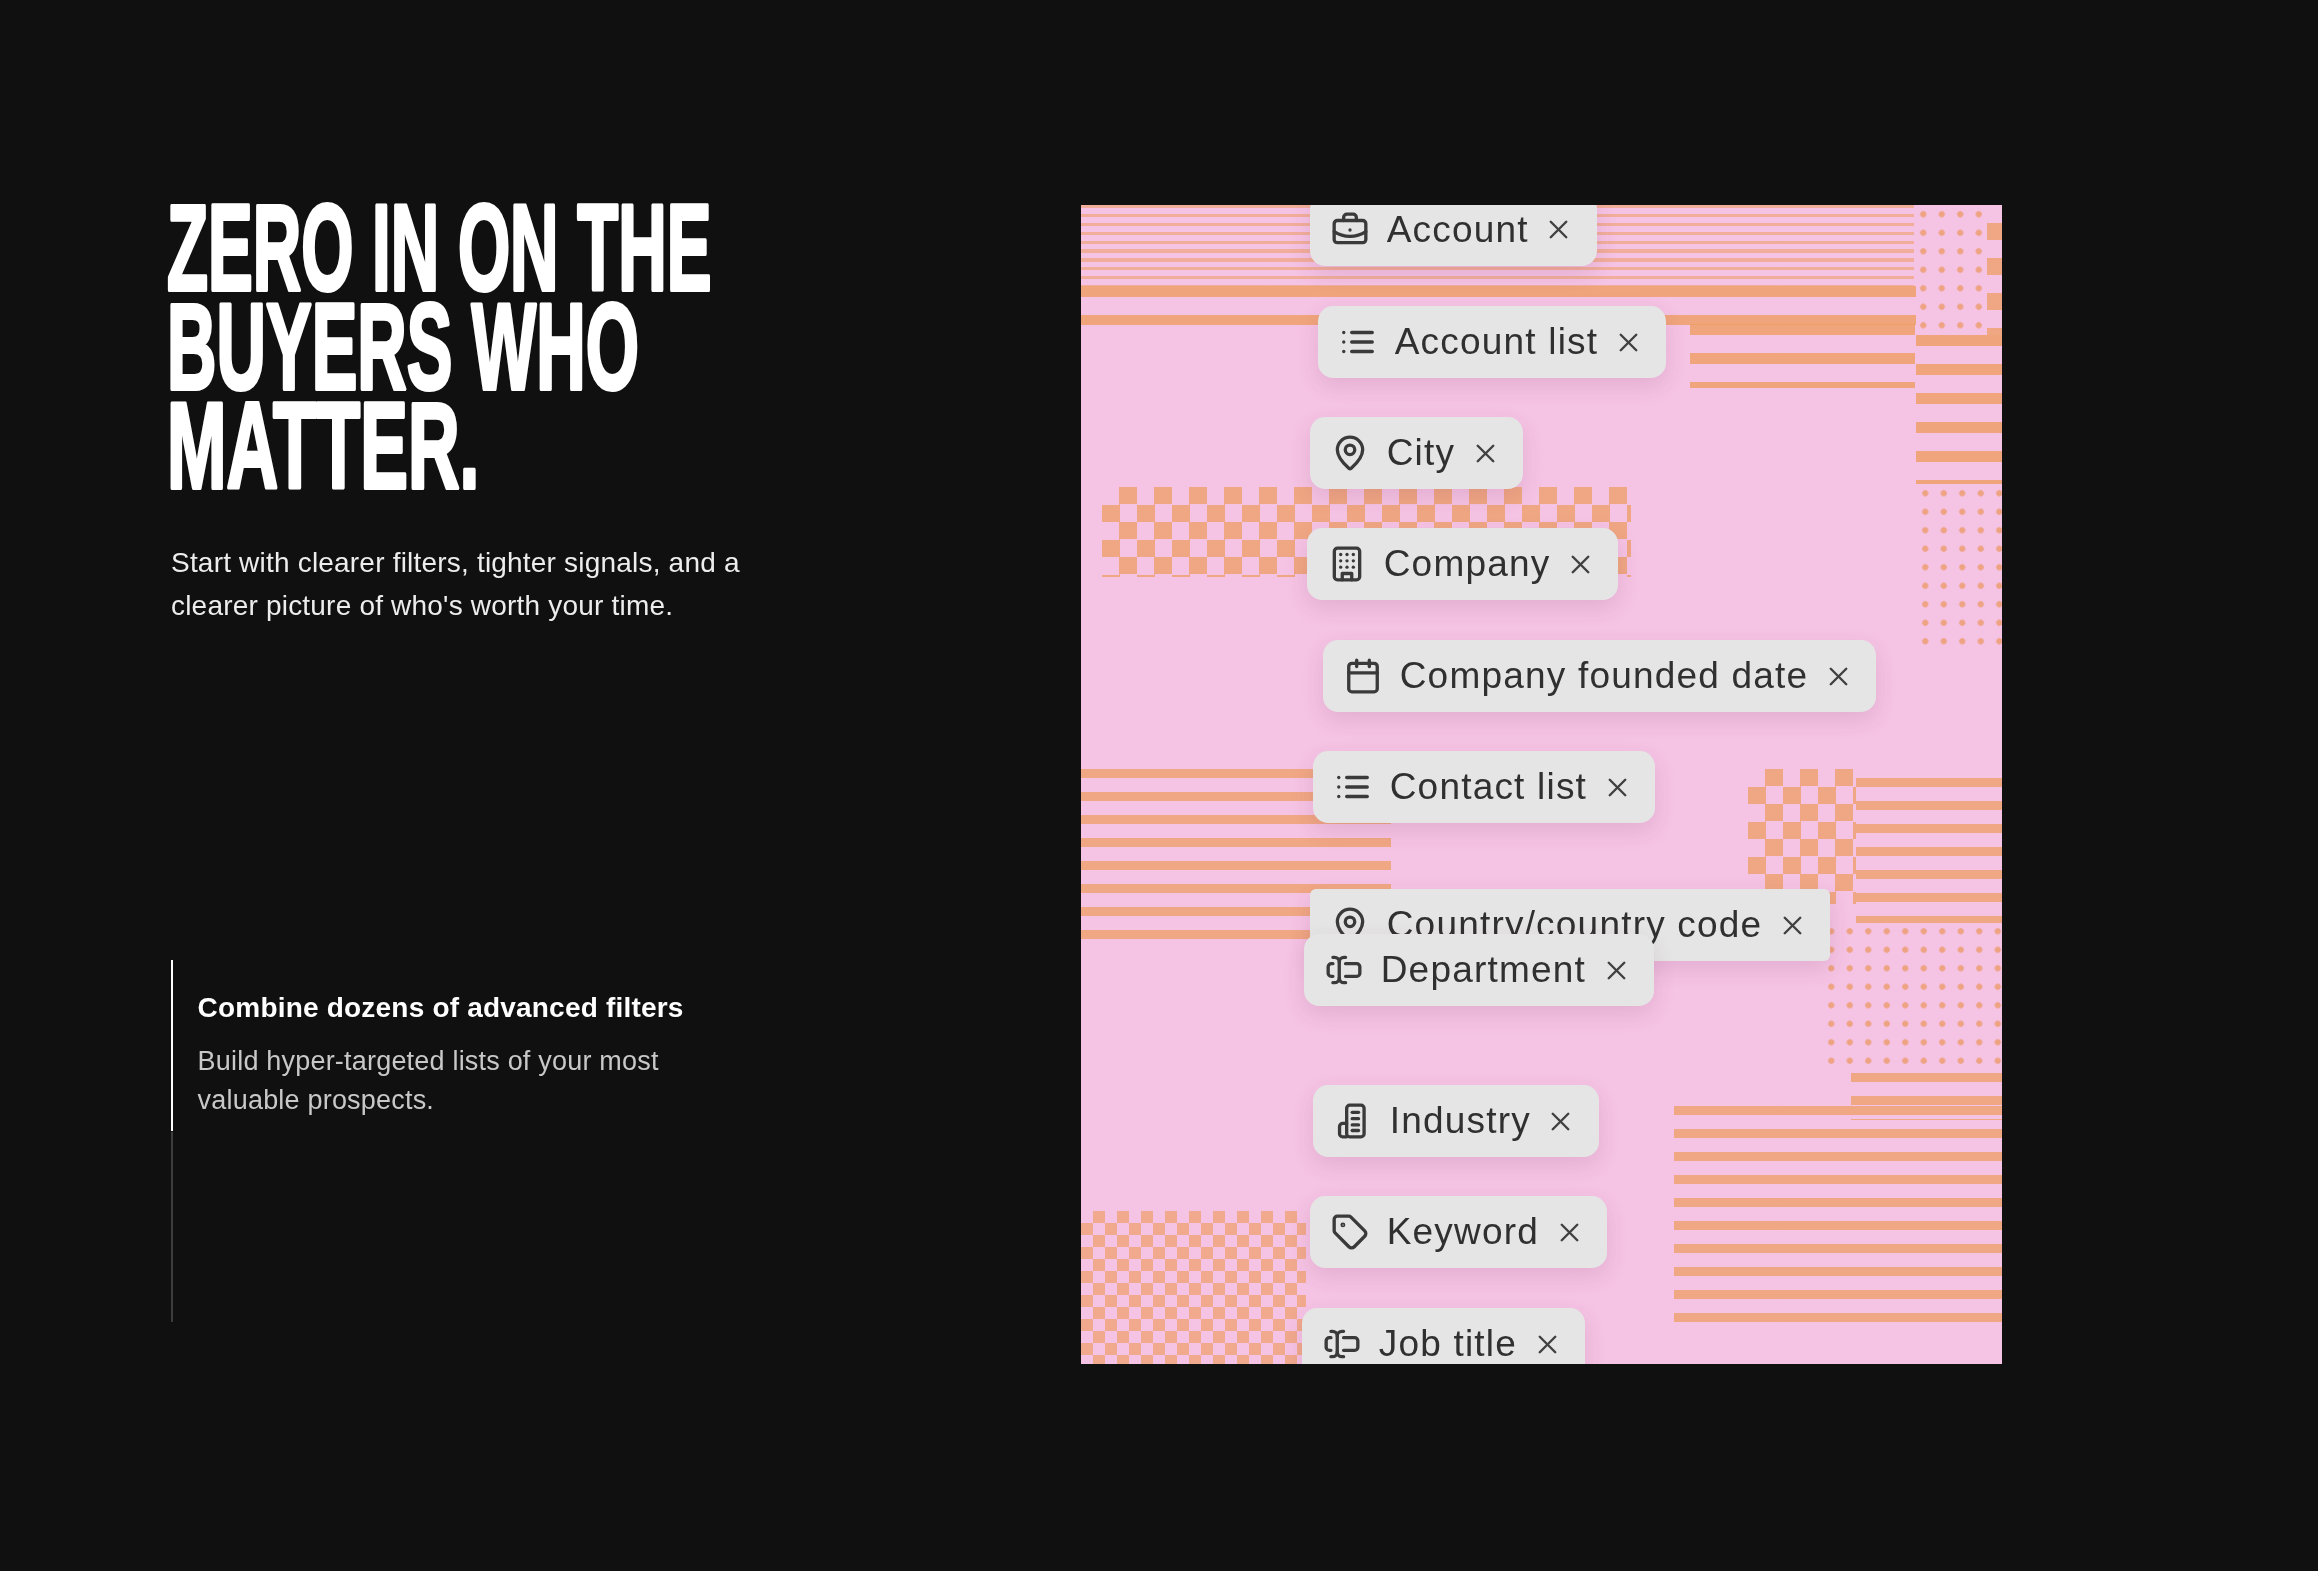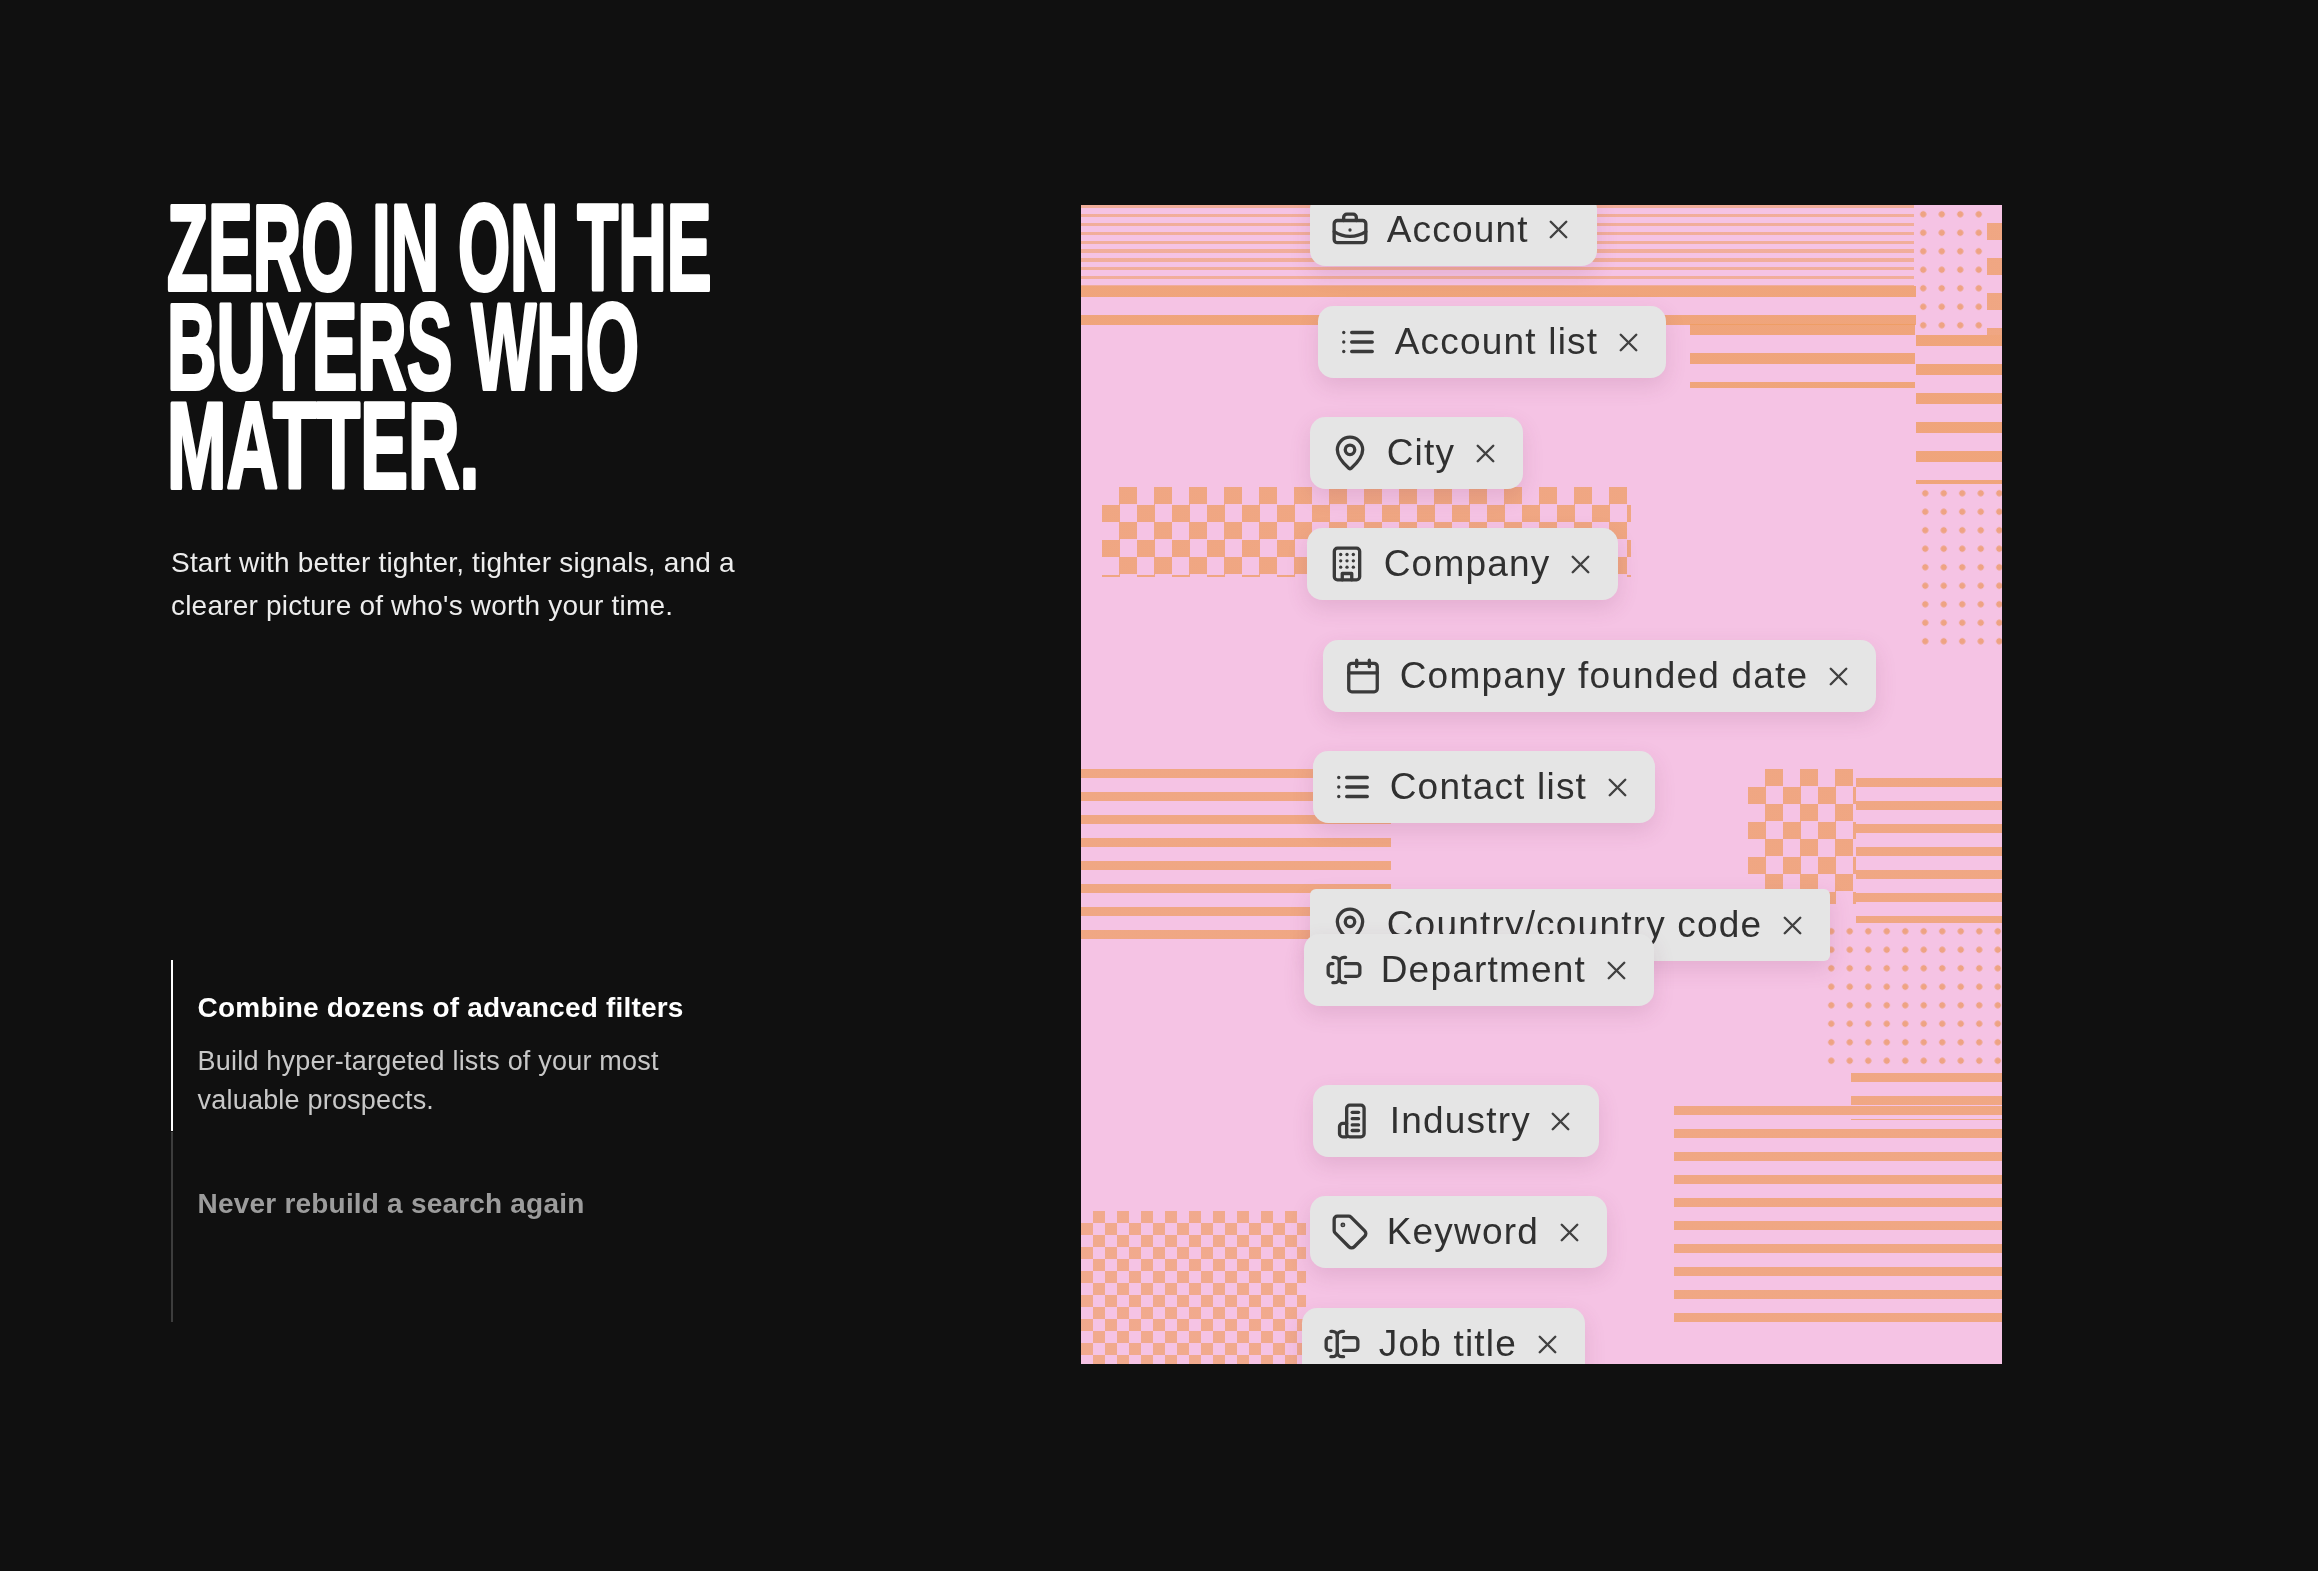"Start with better tighter, tighter" span { text: better tighter -> clearer filters }
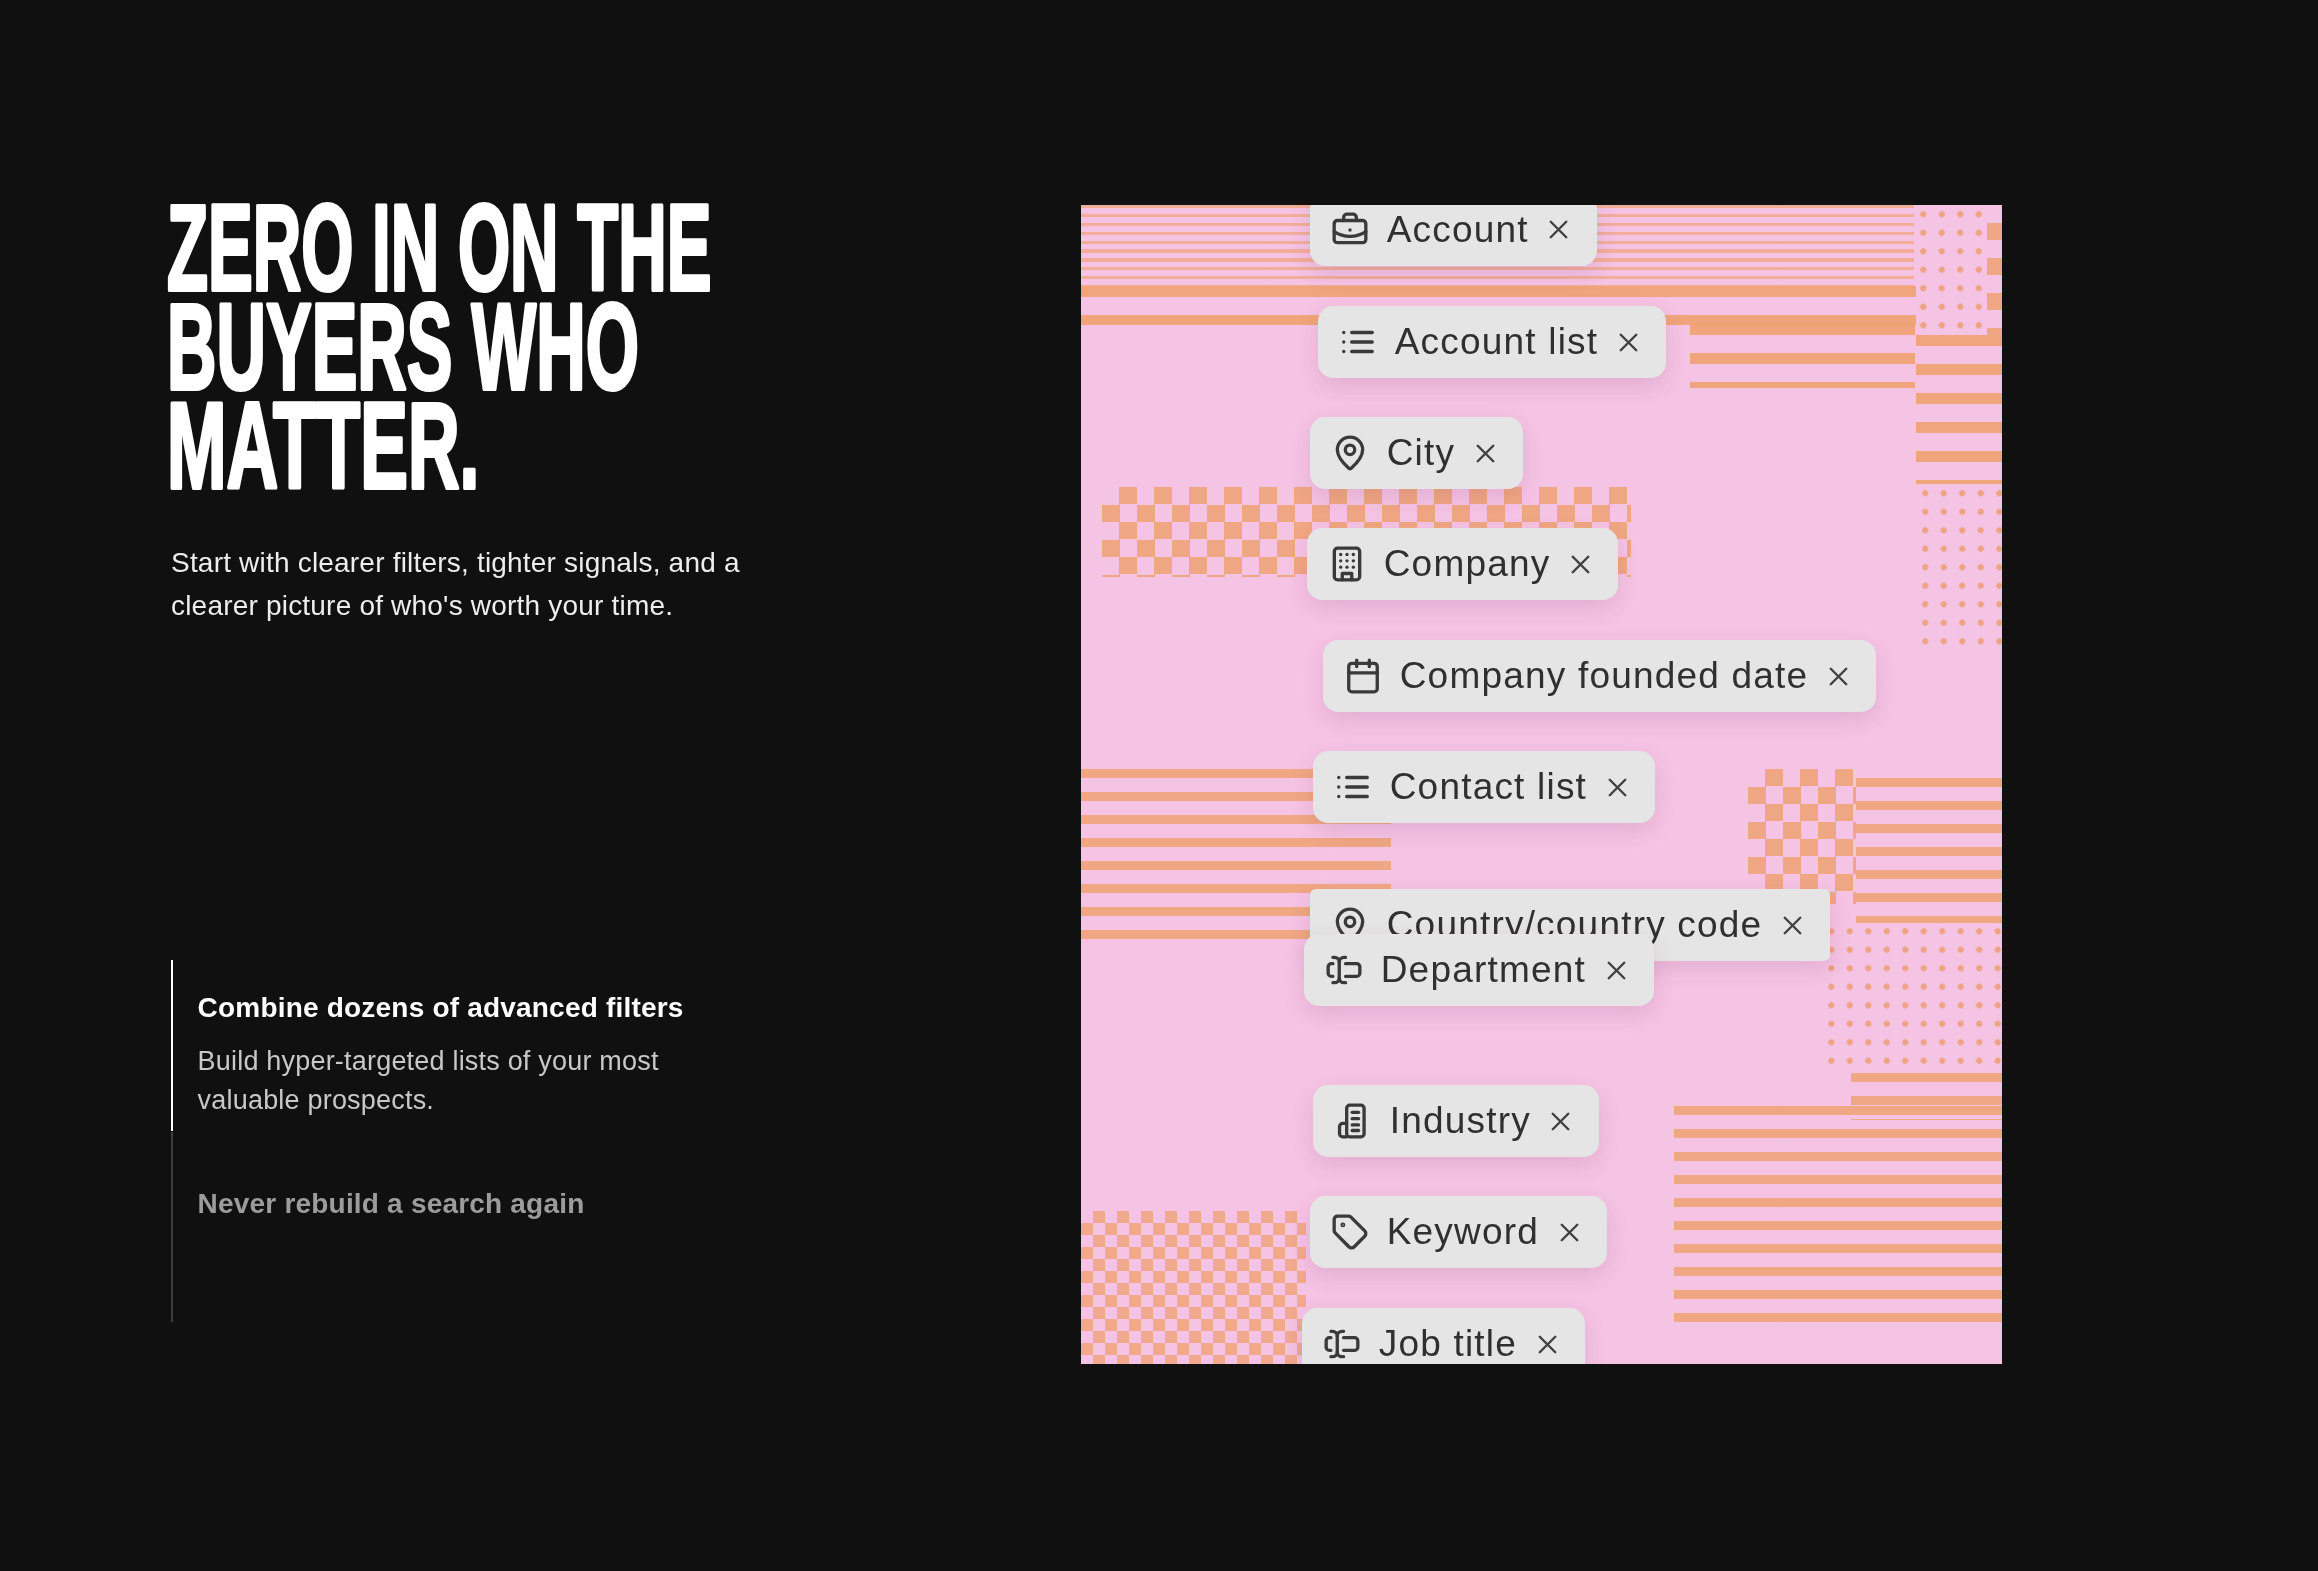"Never rebuild a search again" div.feature-dim { html: <div> <h3>Never rebuild a search again</h3> </div> -> none }
